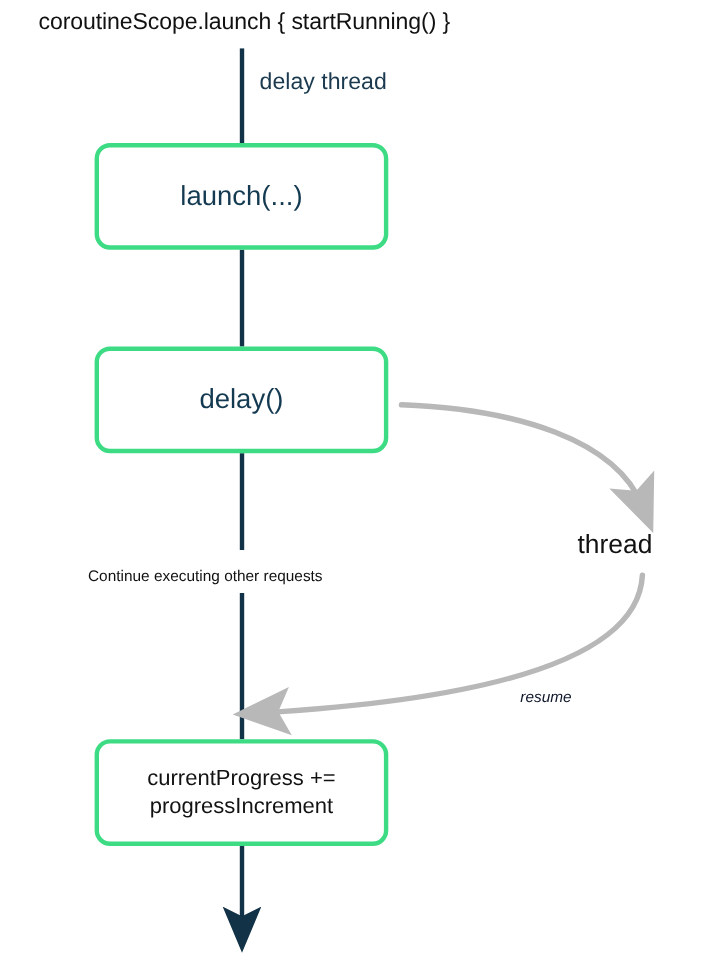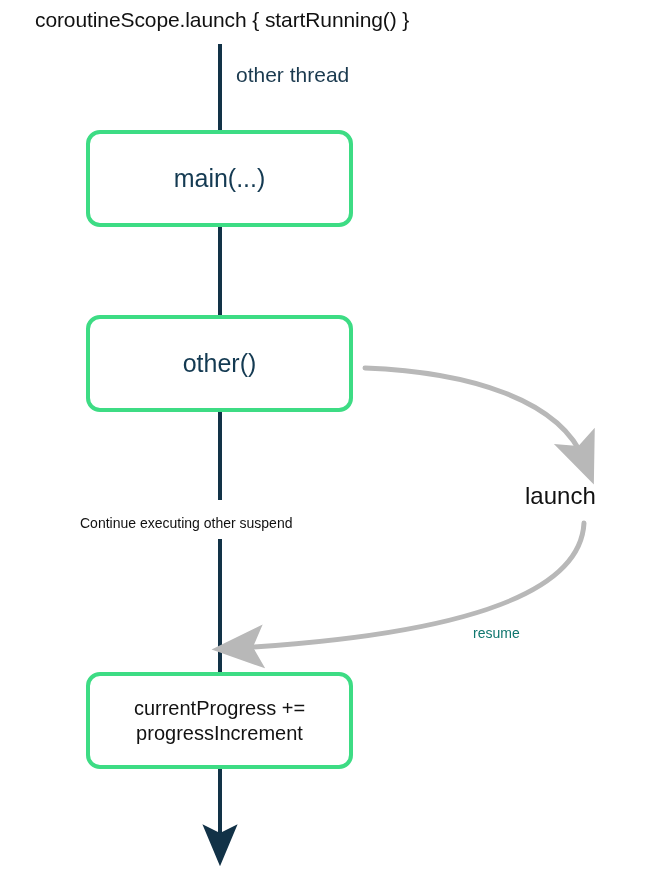"other thread" div.lane-label { text: other -> delay }
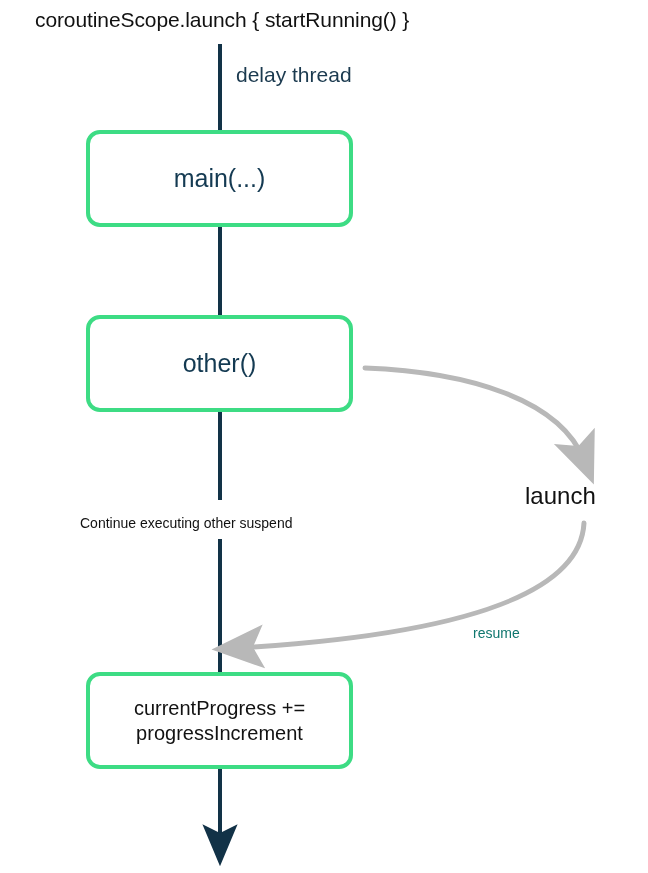"main(...)" span.box-text { text: main -> launch }
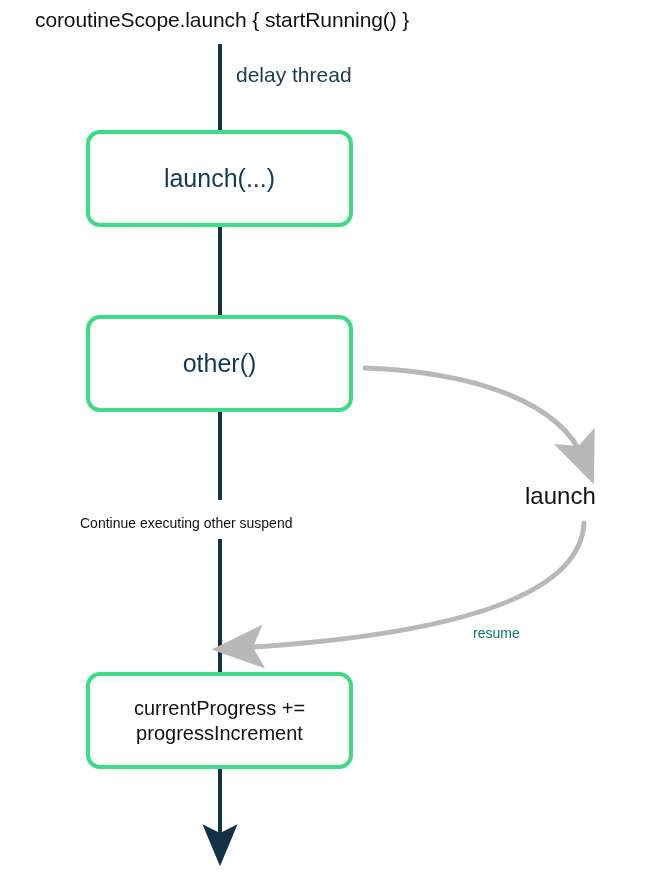"other()" span.box-text { text: other -> delay }
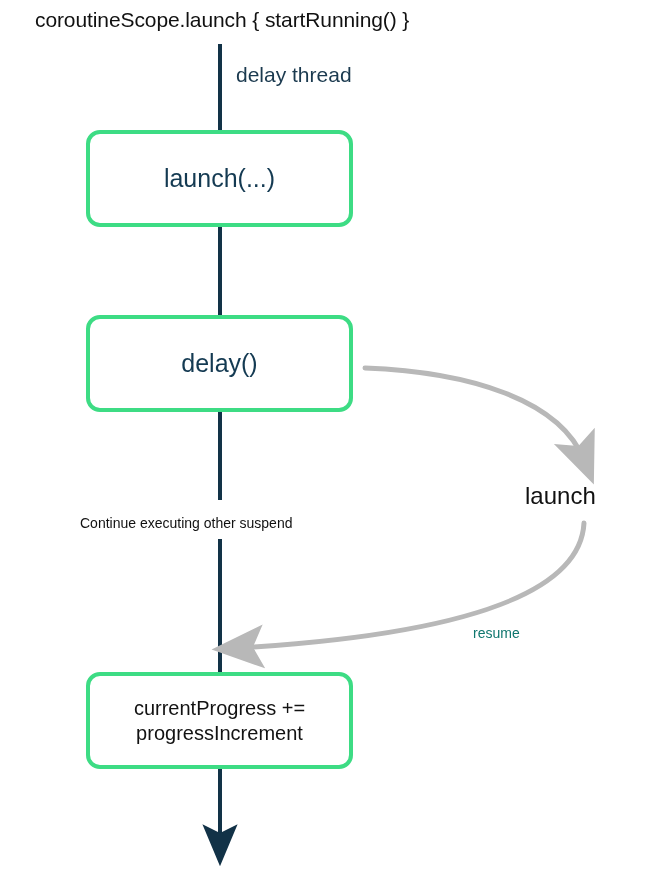"launch" div.annot { text: launch -> thread }
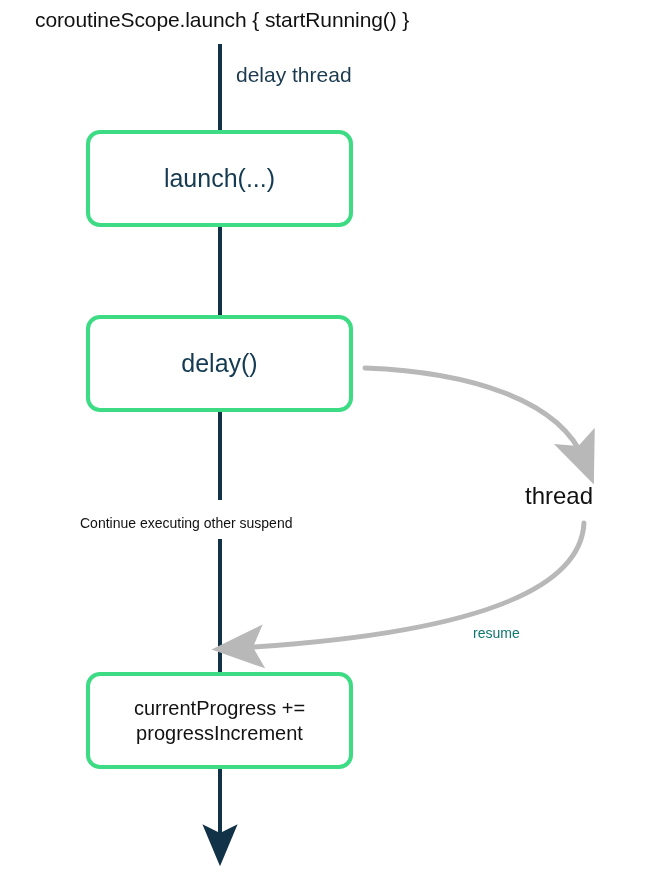"Continue executing other suspend" div.annot { text: suspend -> requests }
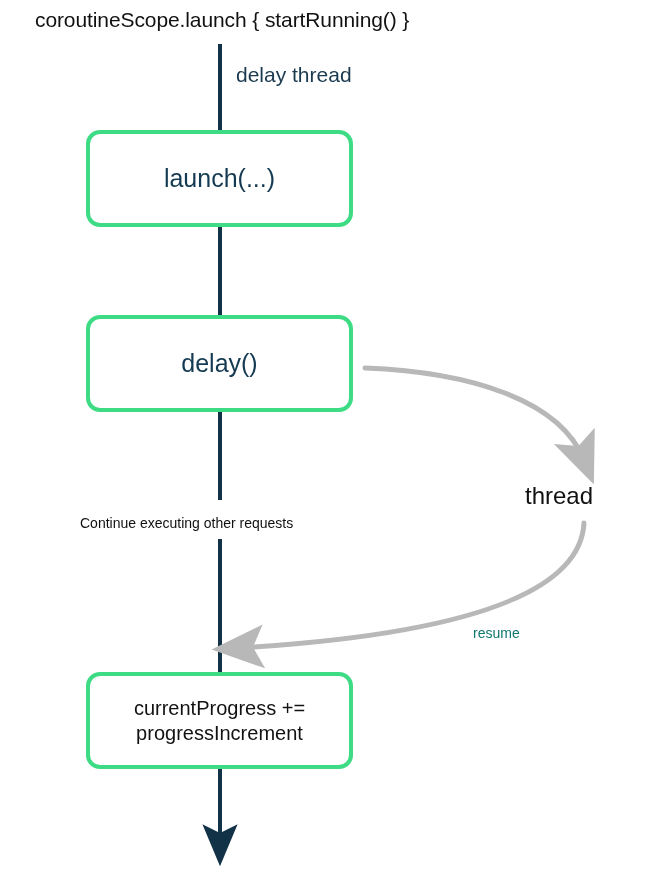"resume" #annot-resume { color: #0f766e -> #0f172a; font-style: none -> italic }
